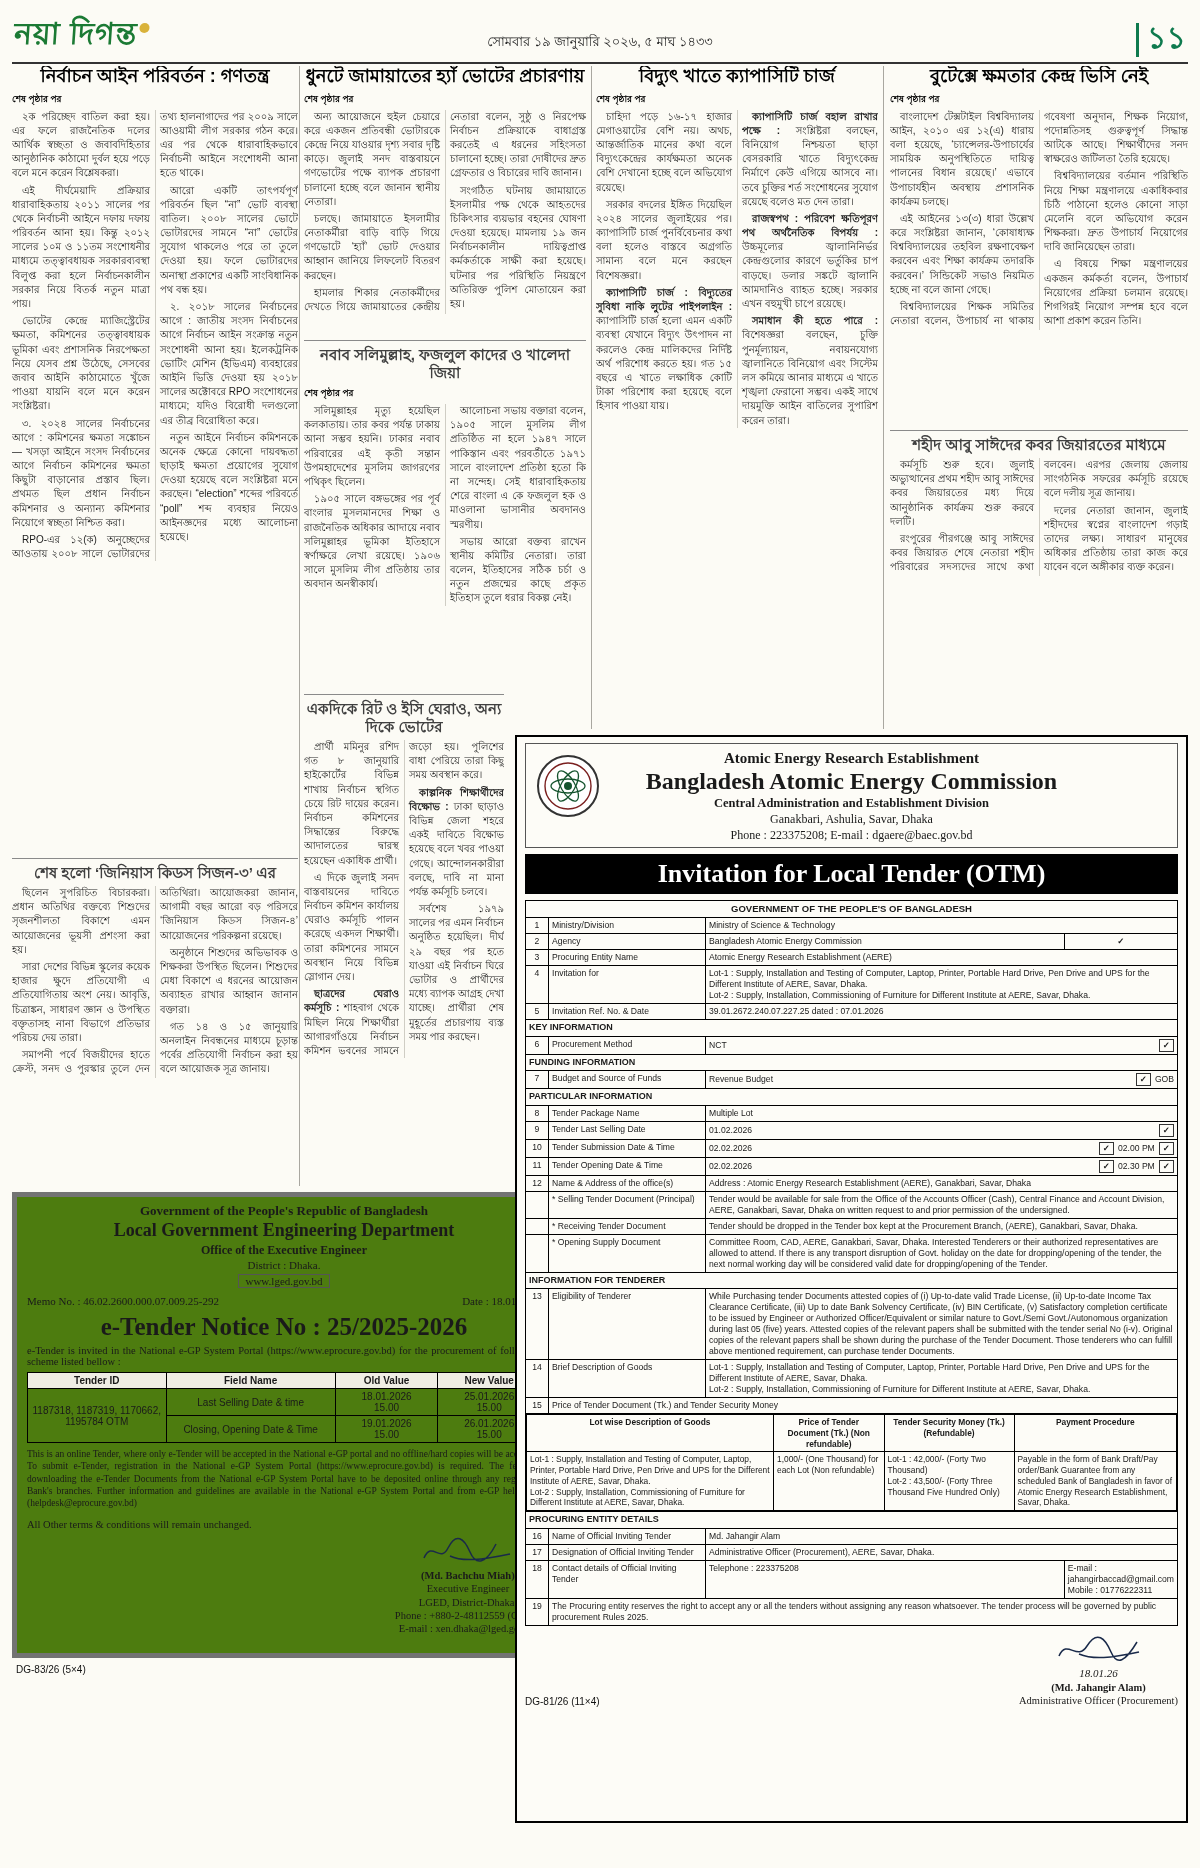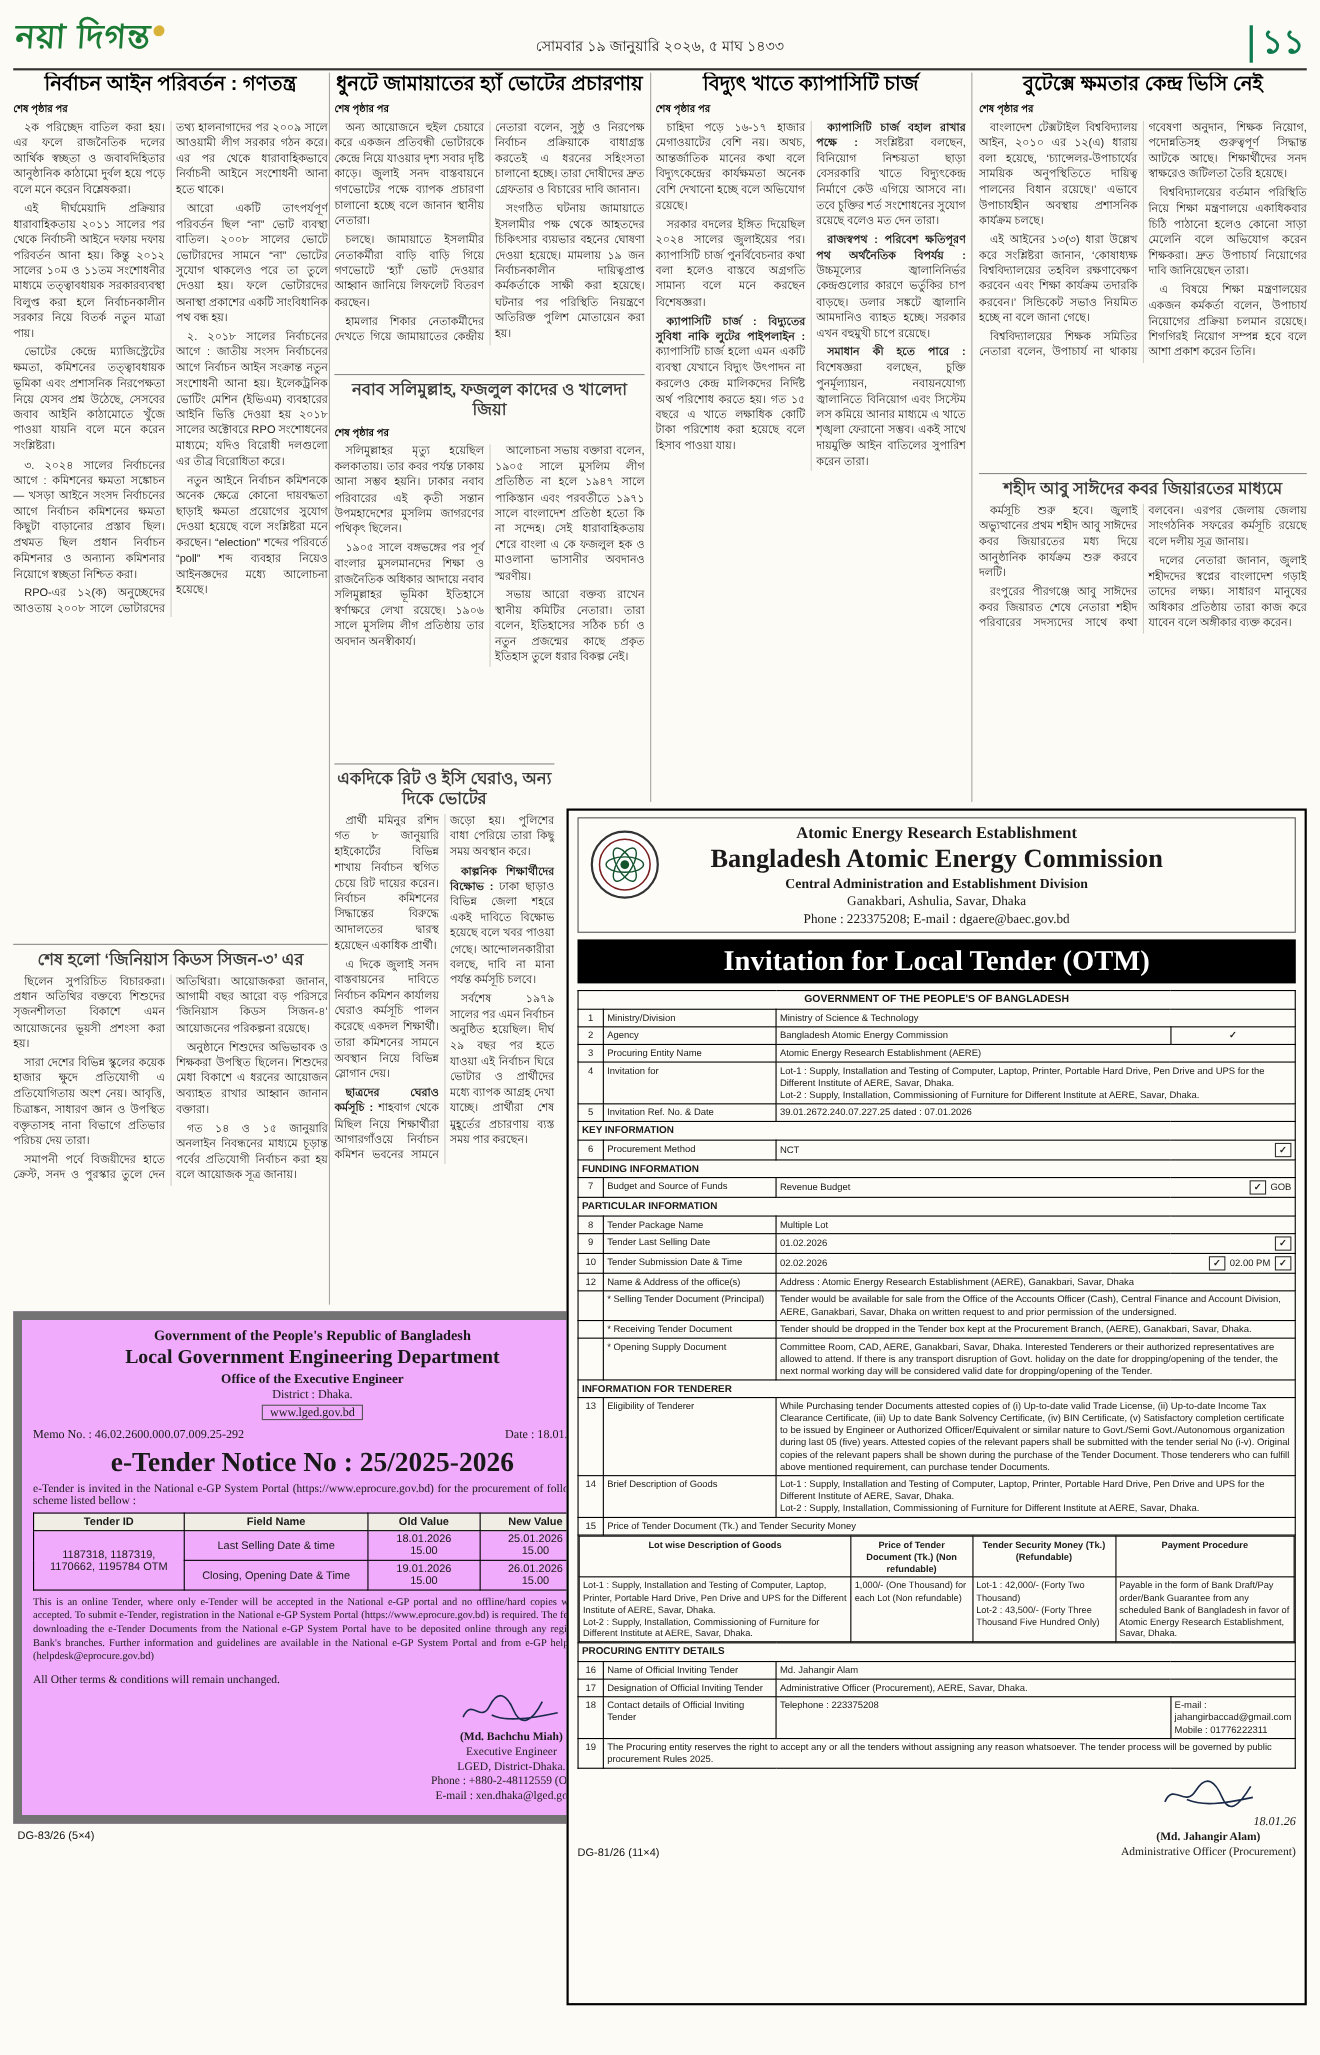"11" tr { html: none -> <tr> <td>11</td> <td>Tender Opening Date &amp; Time</td> <td> <span> <span>02.02.2026</span> <span>✓</span> <span>02.30 PM</span> <span>✓</span> </span> </td> </tr> }
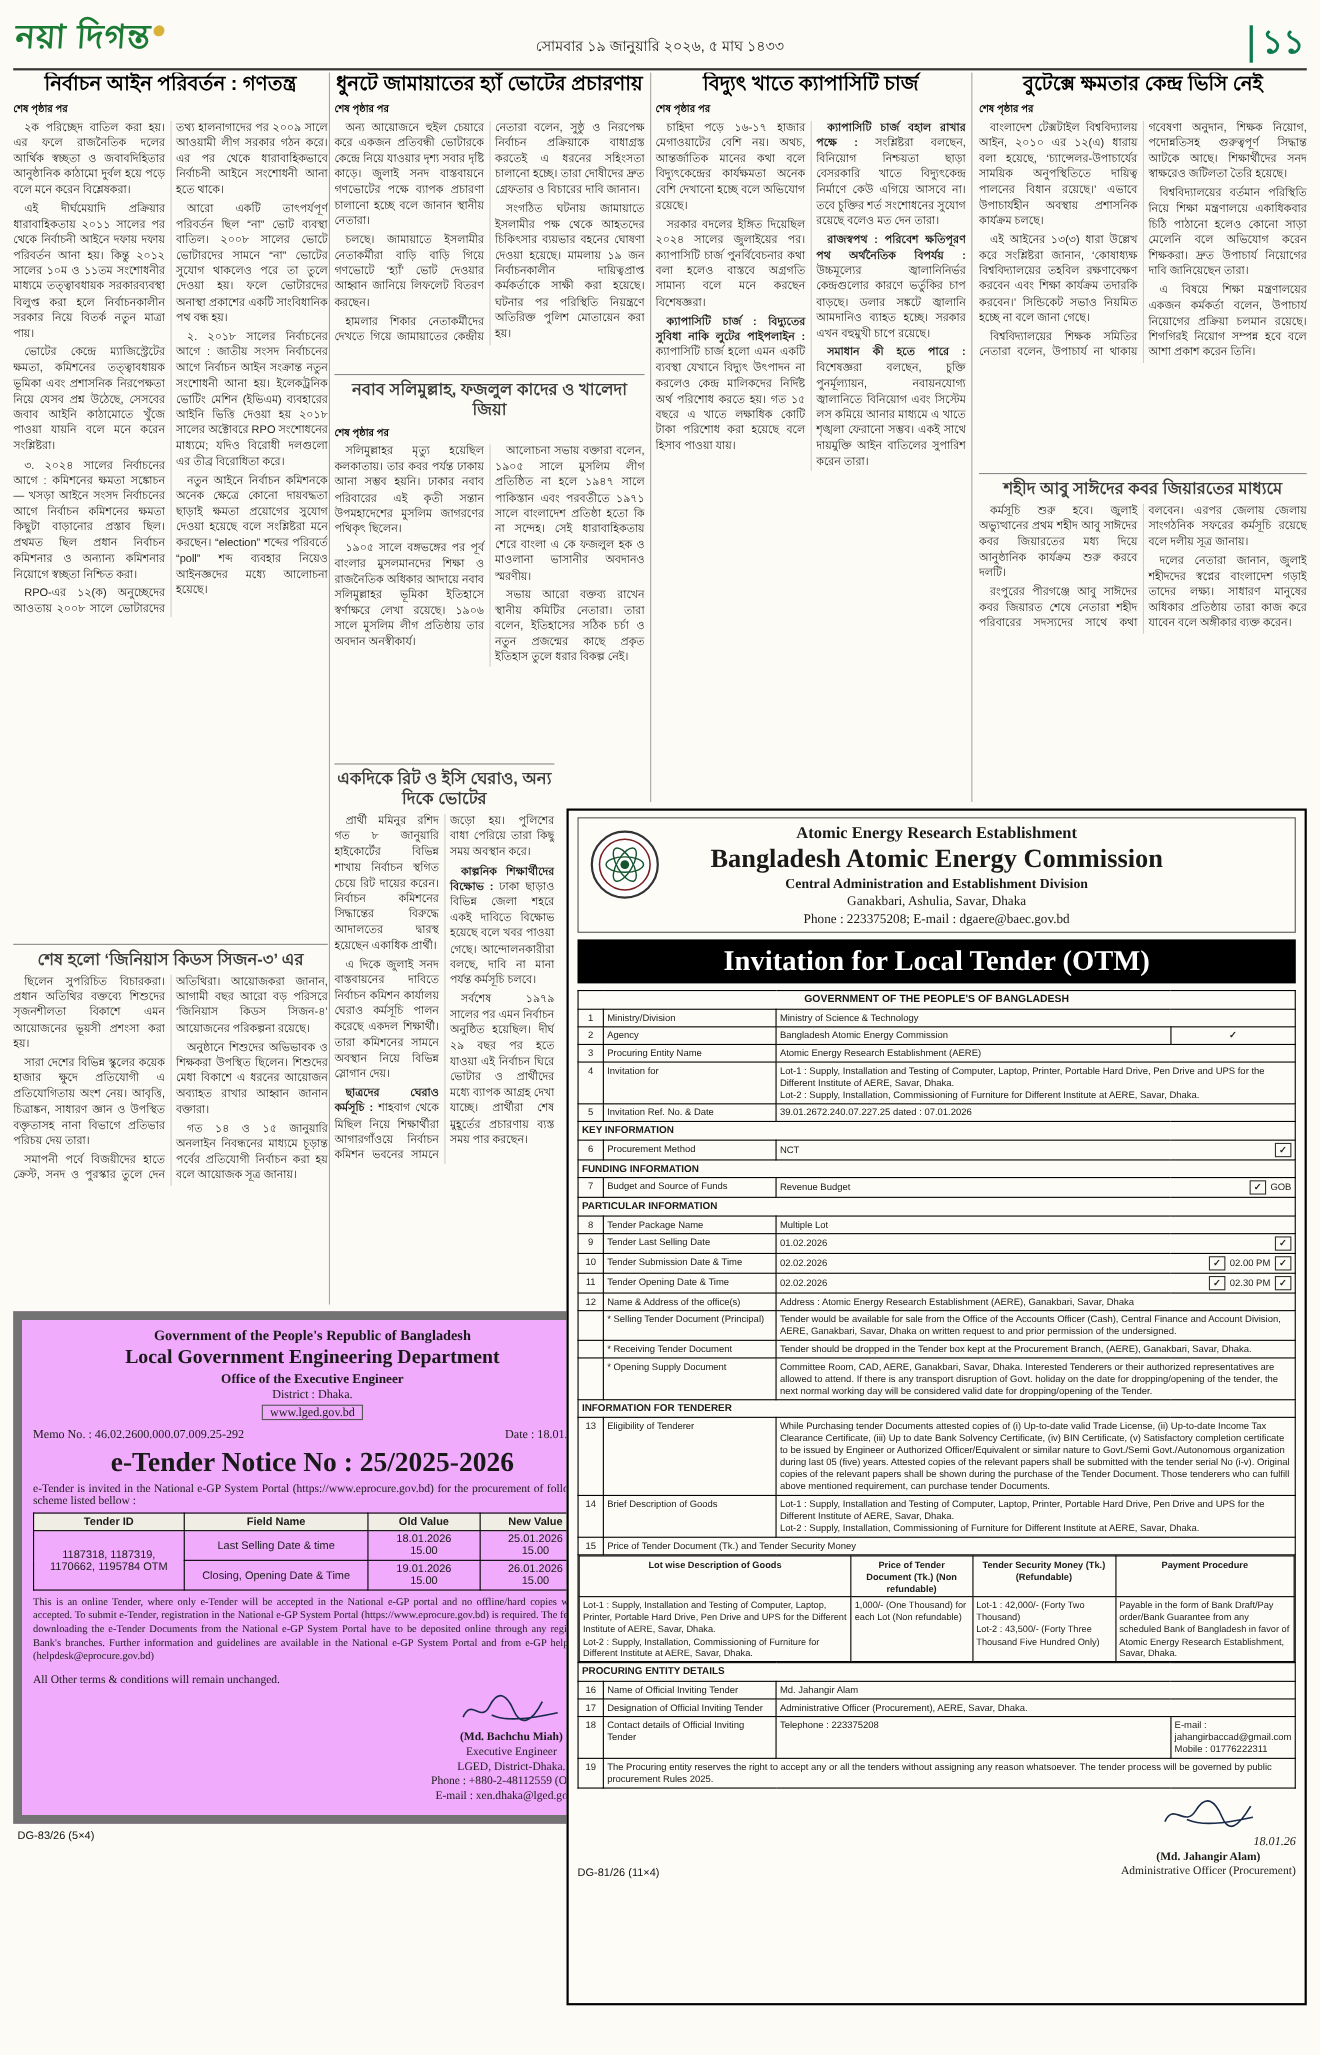"Government of the People's Republic" .lged { background: #f0abfc -> #4d7c0f; border: 8px solid #737373 -> 5px solid #737373 }
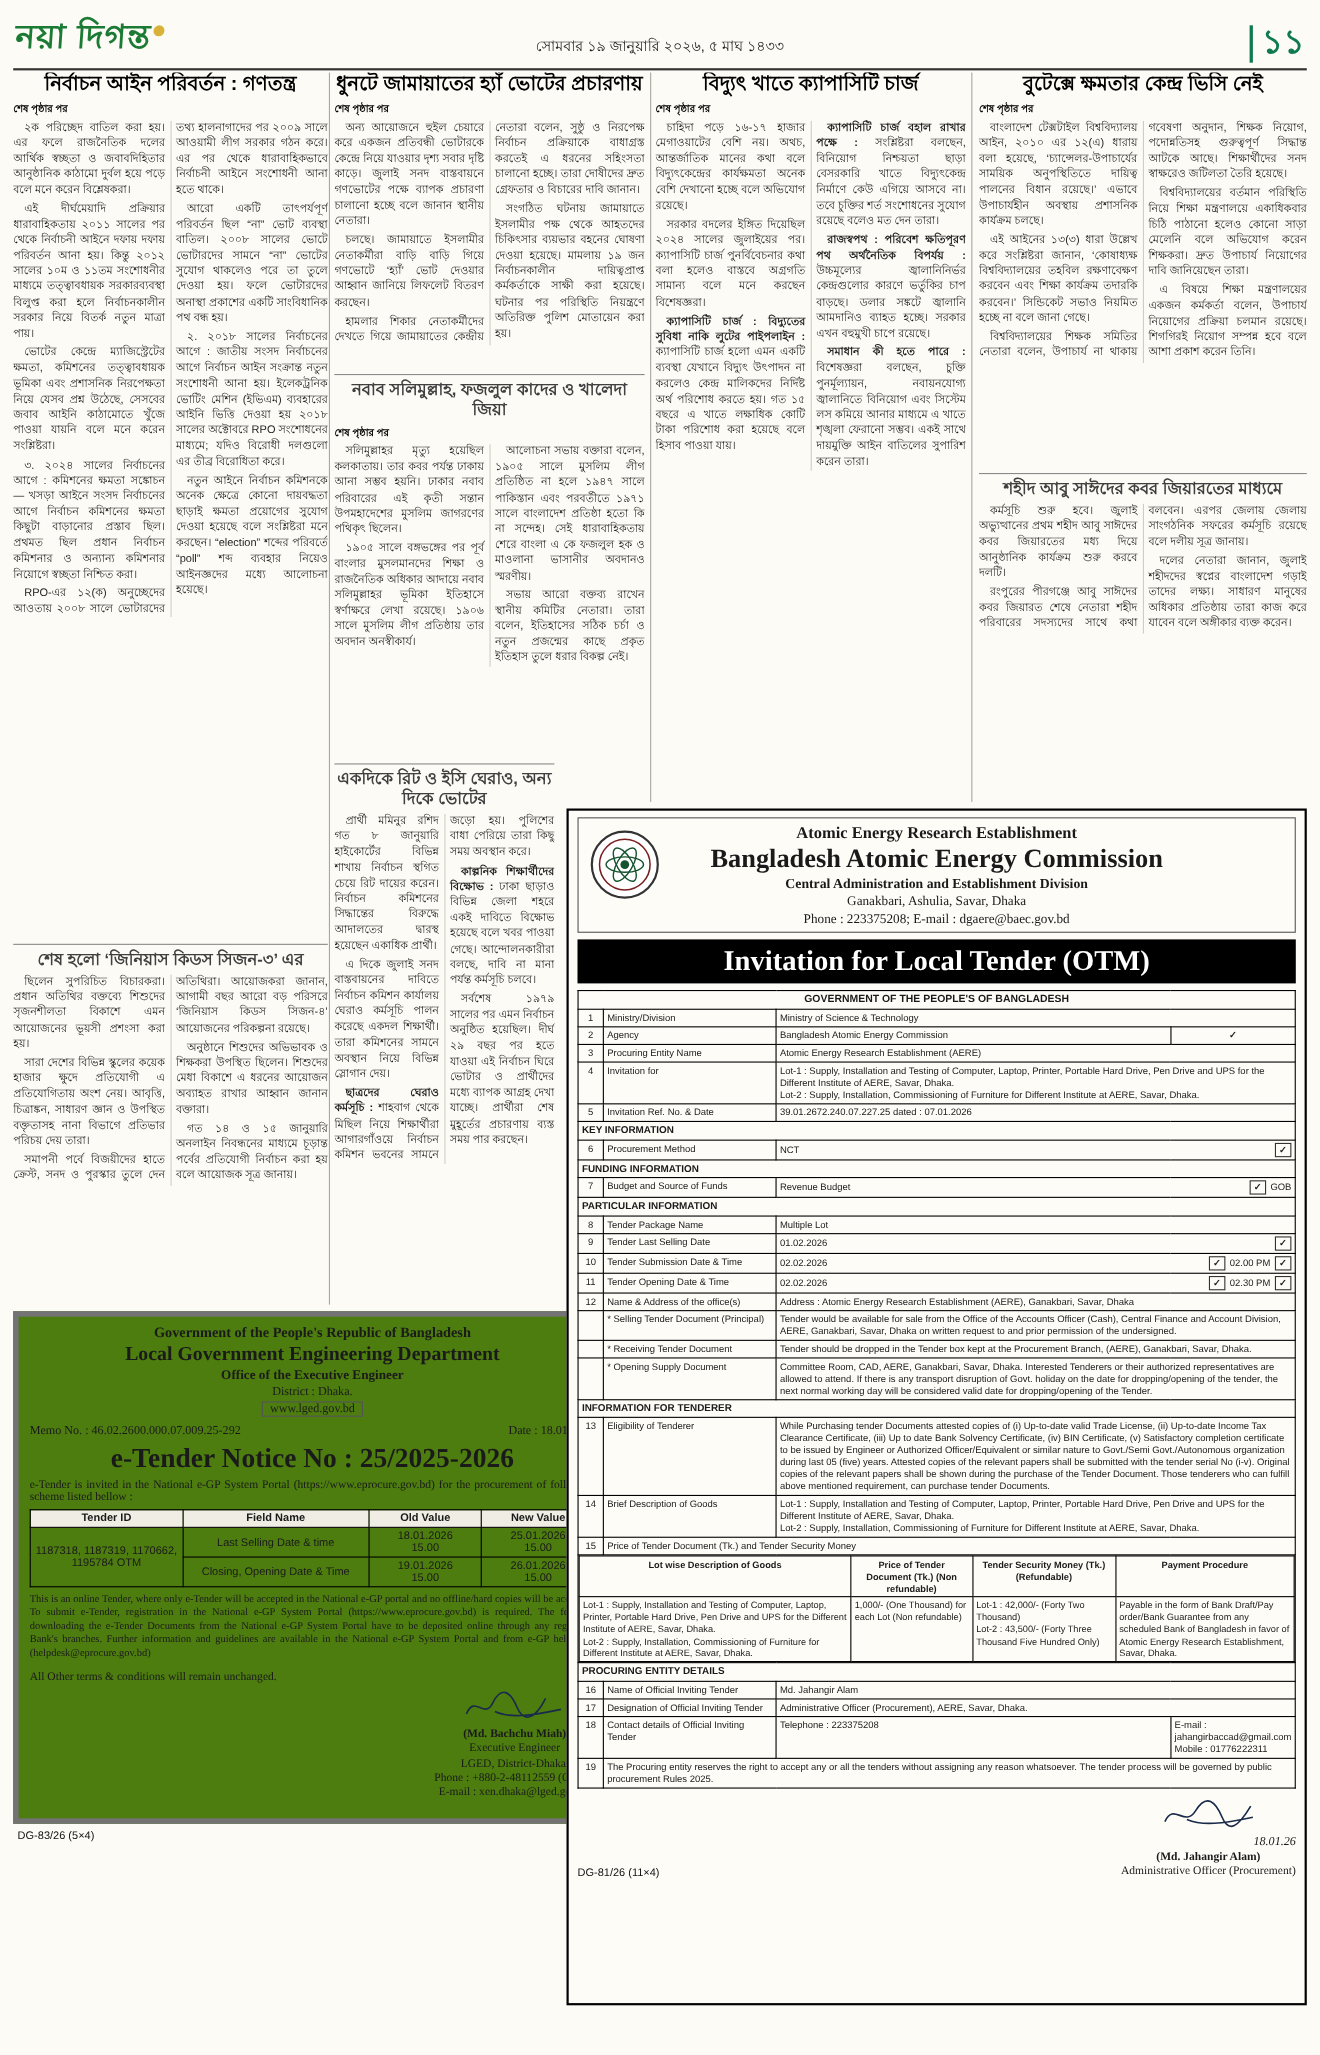"18.01.26" .aere-sign .date-hand { text-align: right -> none }
